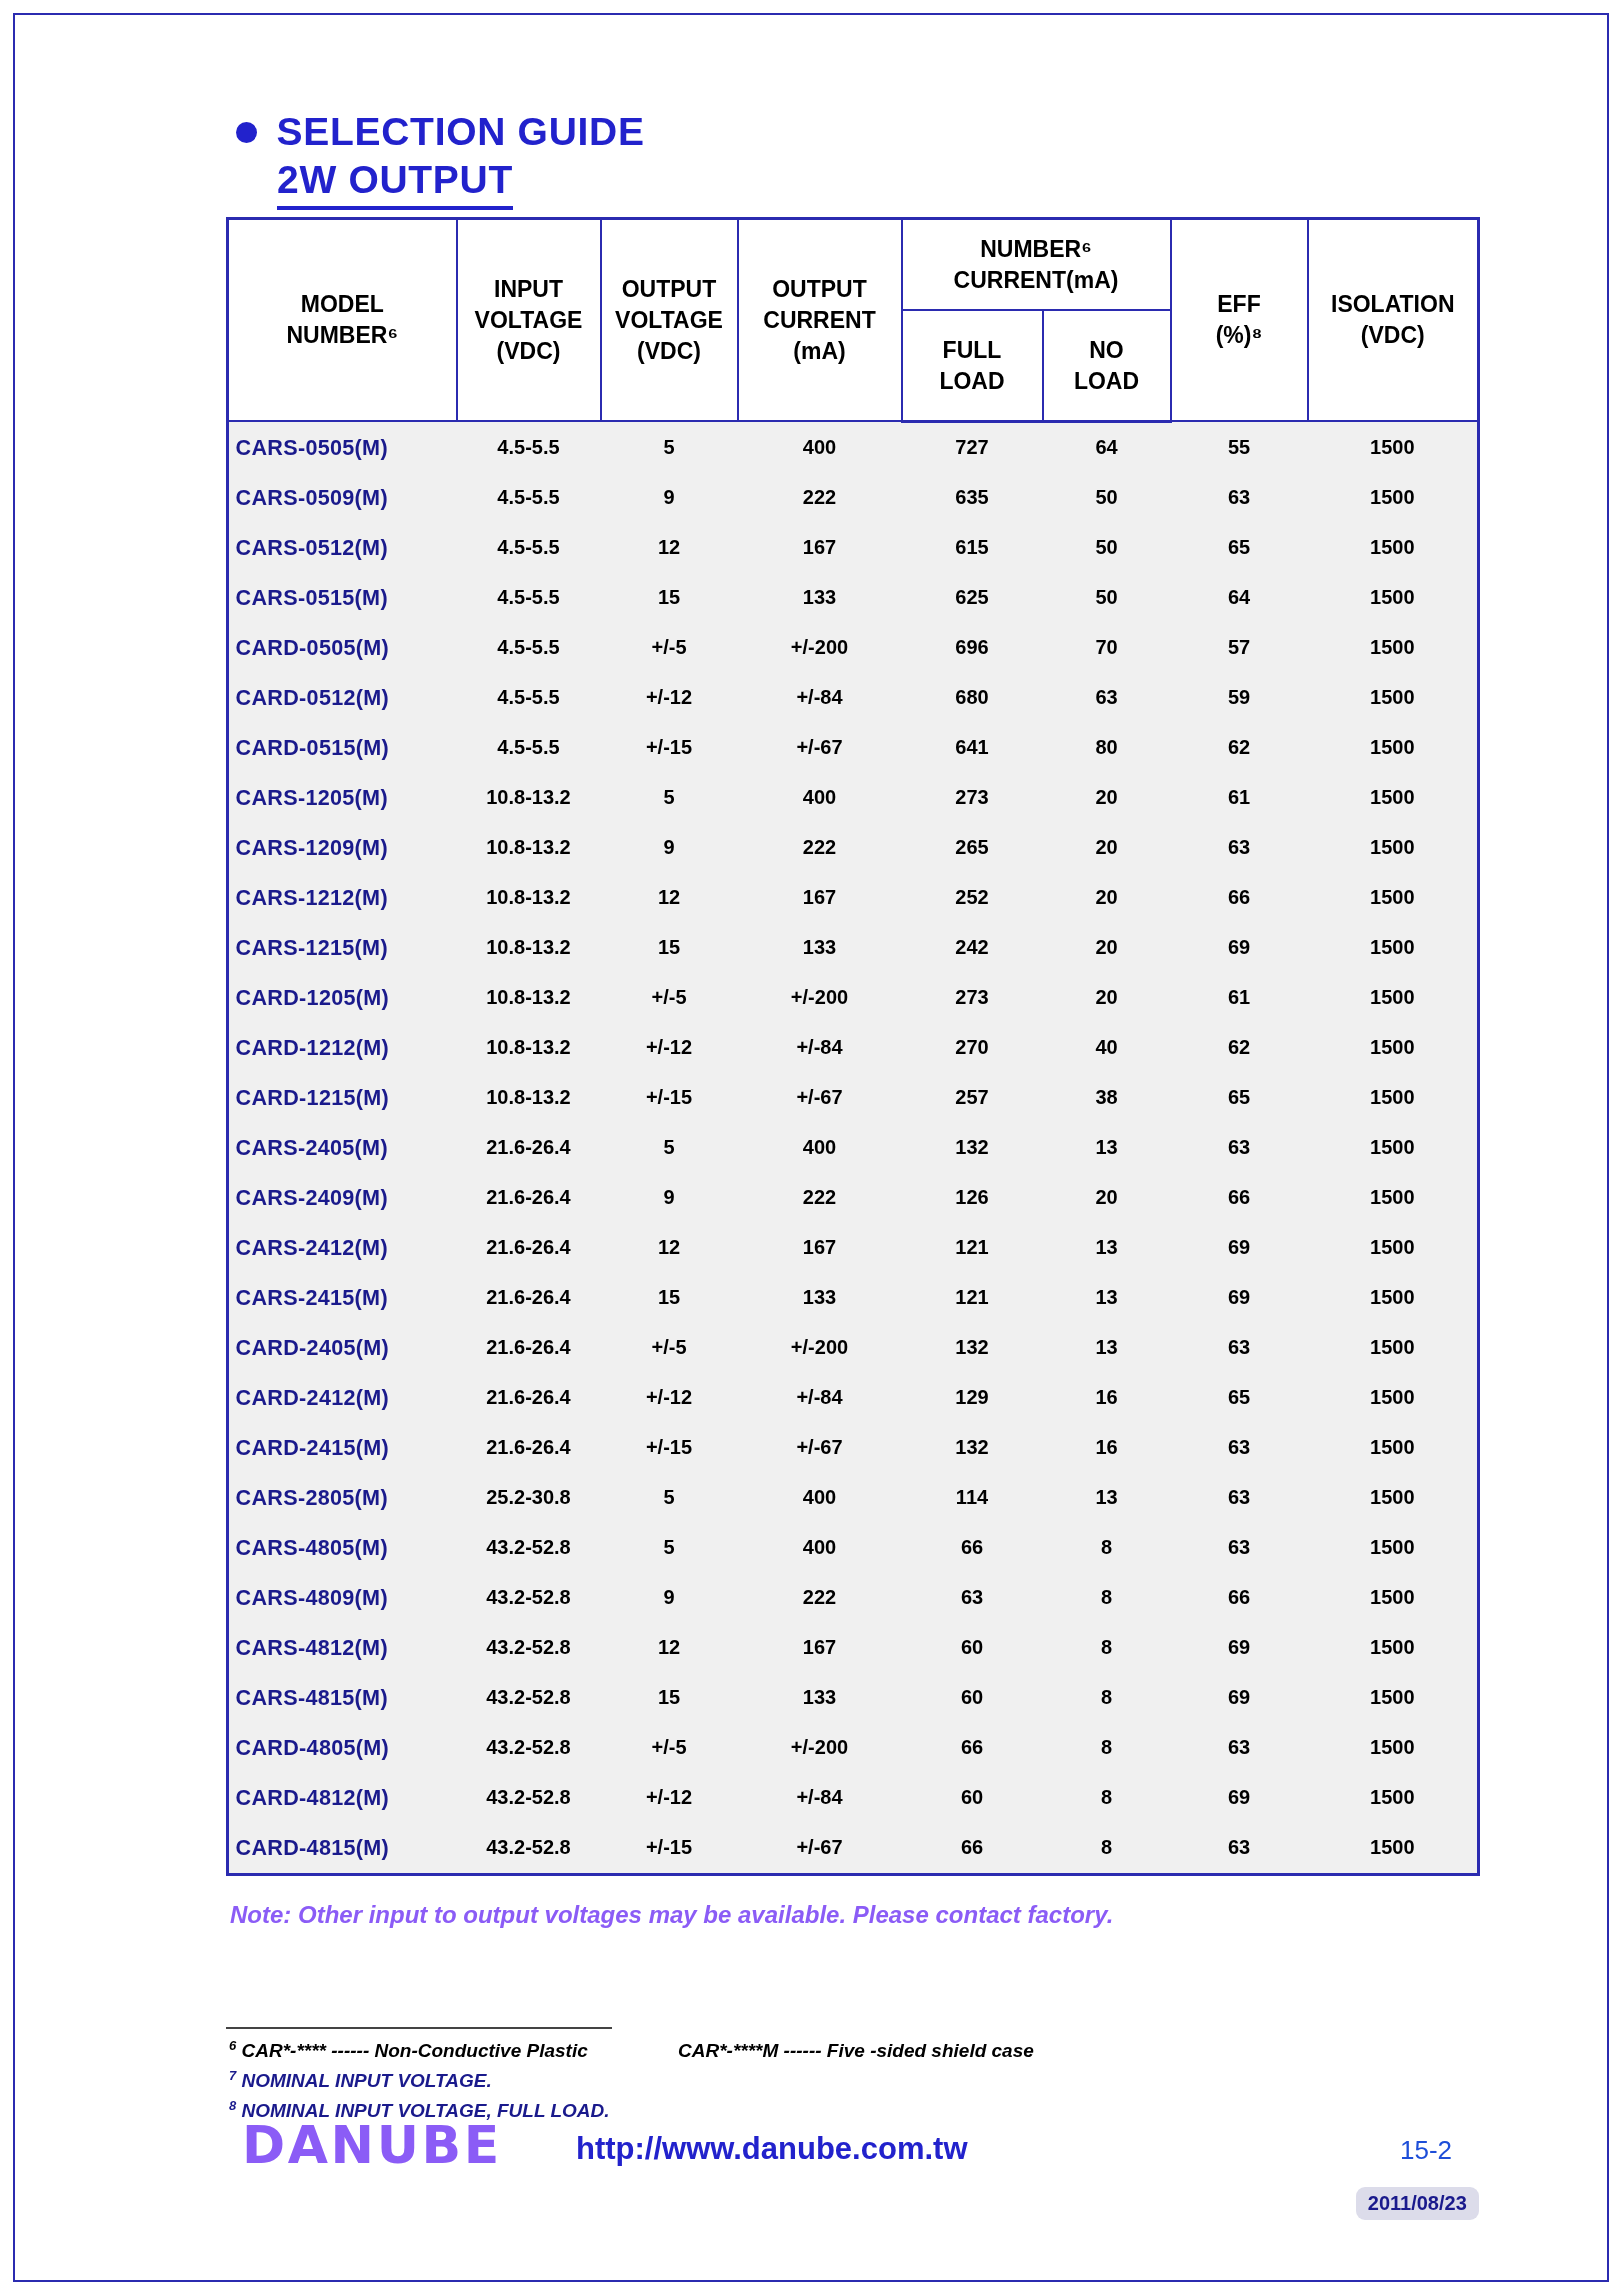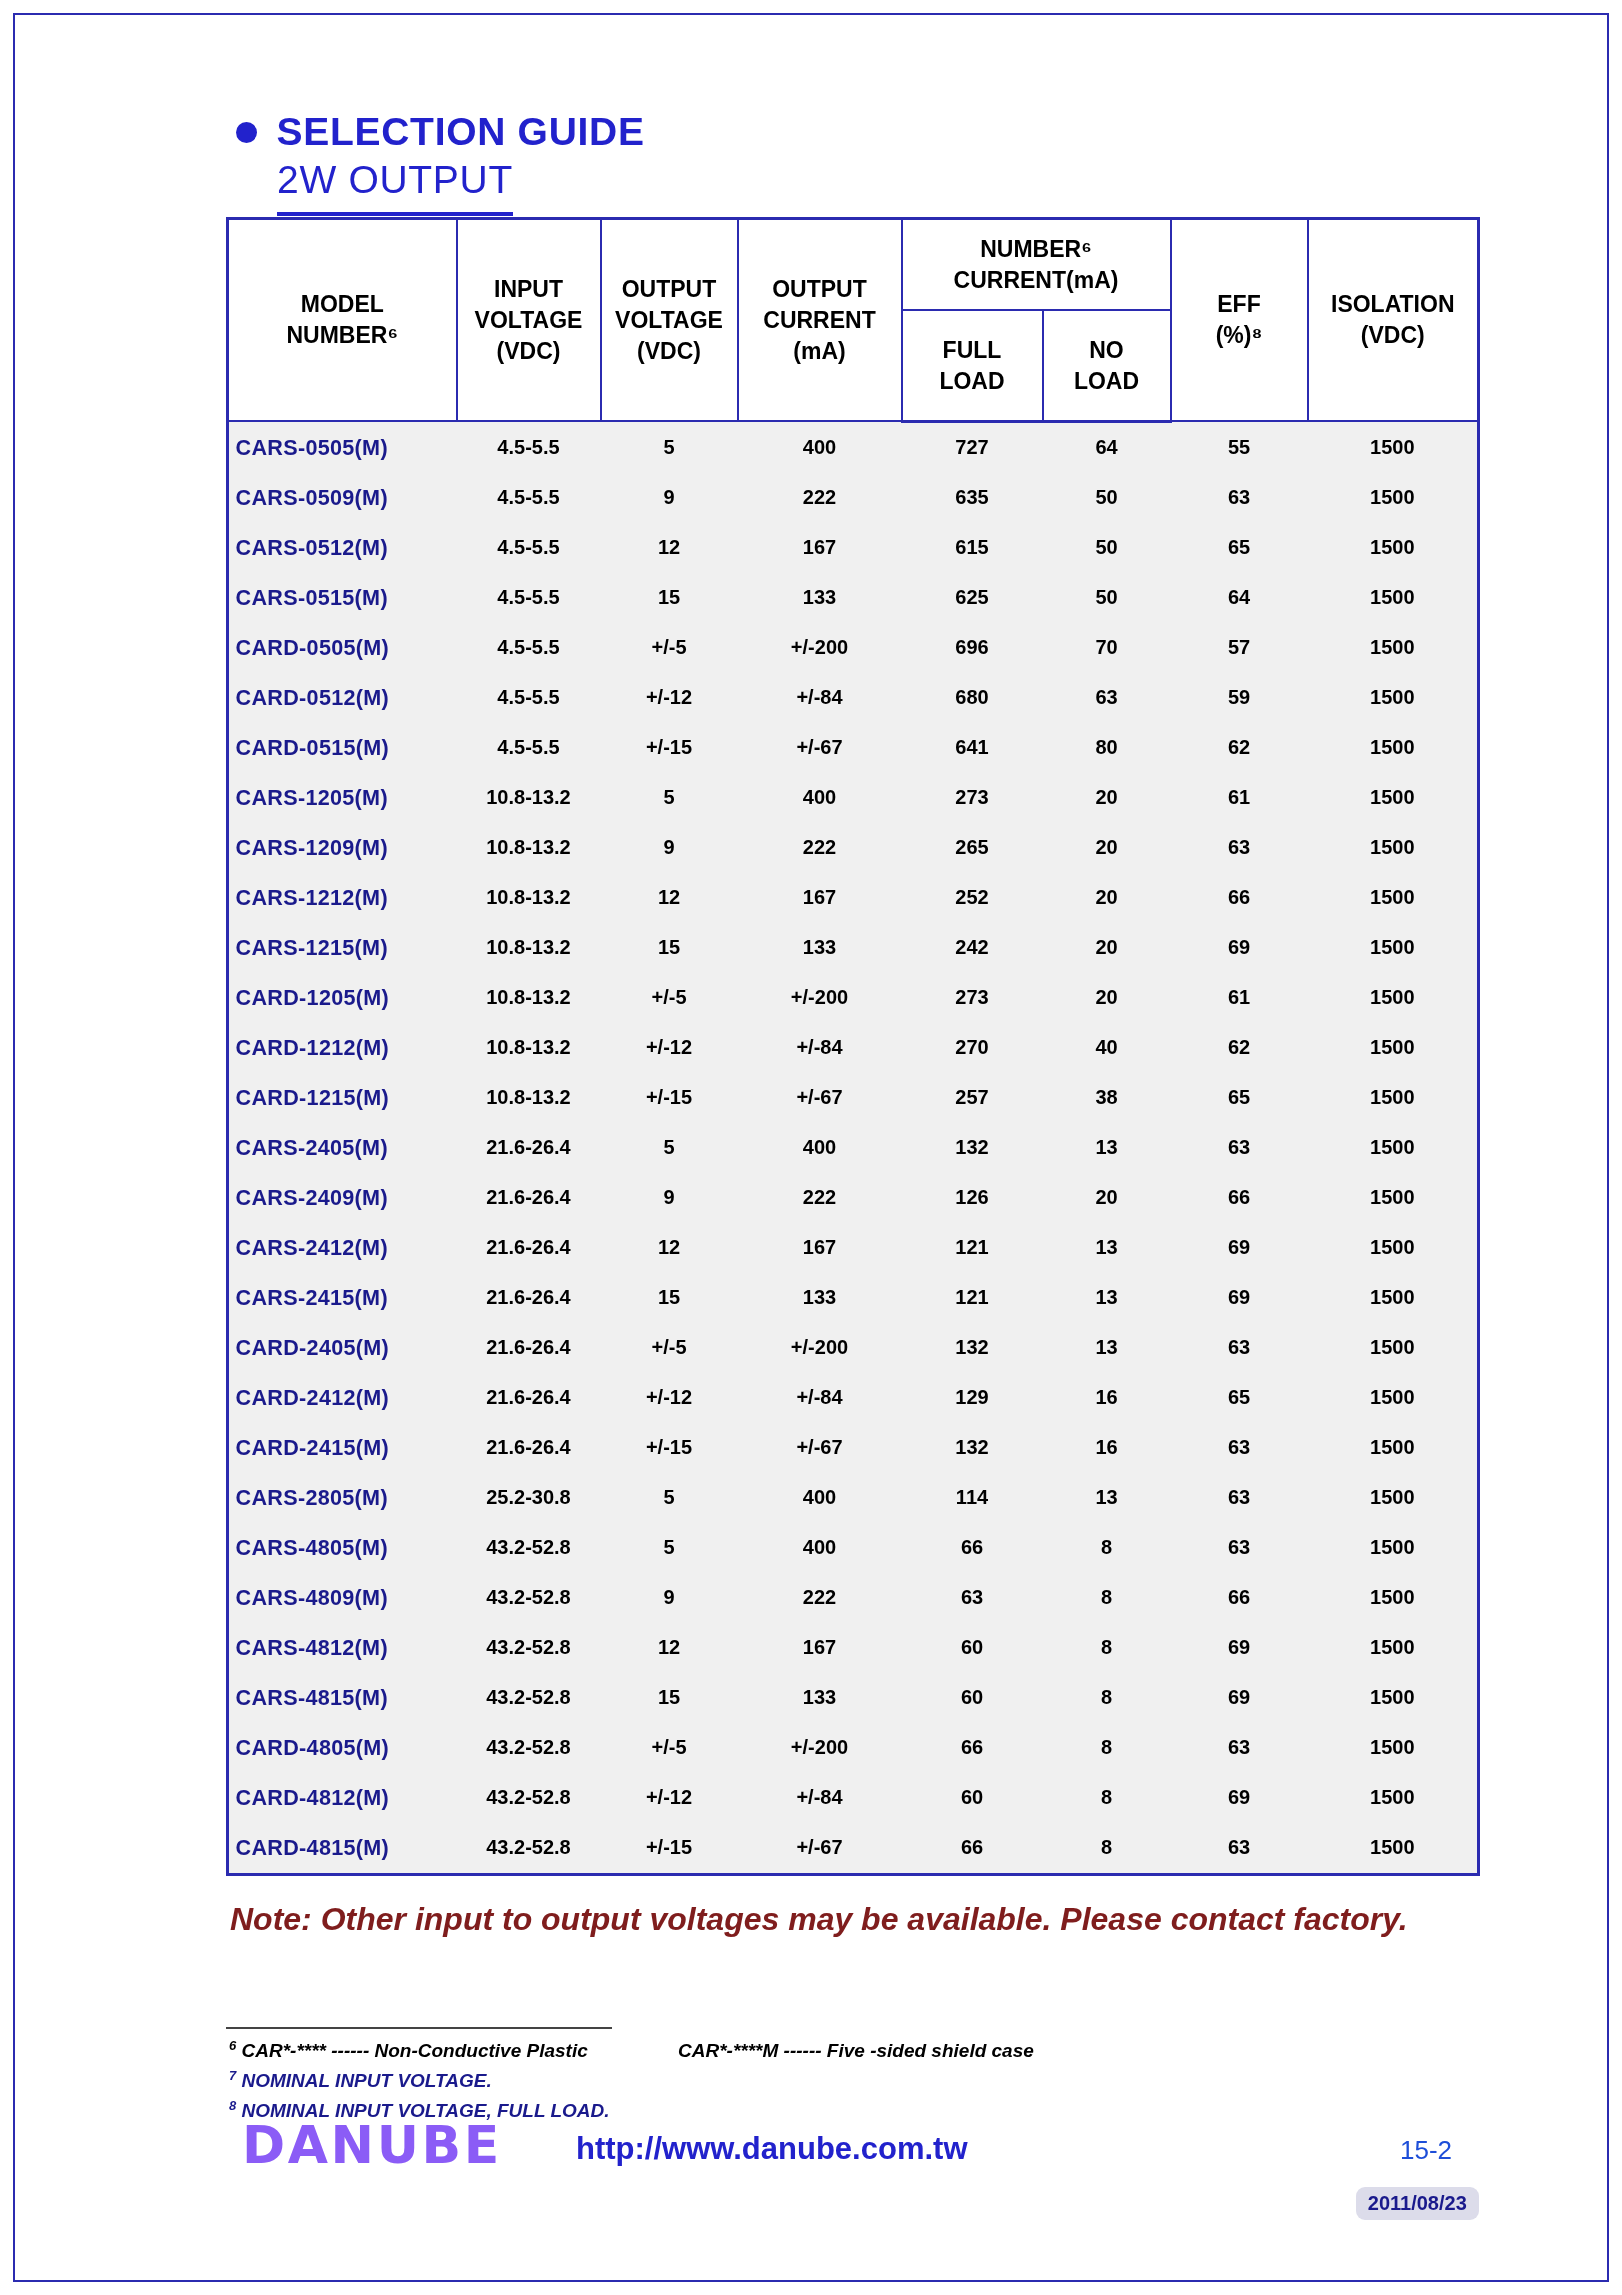"2W OUTPUT" .title-sub { font-weight: normal -> bold; padding-bottom: 10px -> 4px }
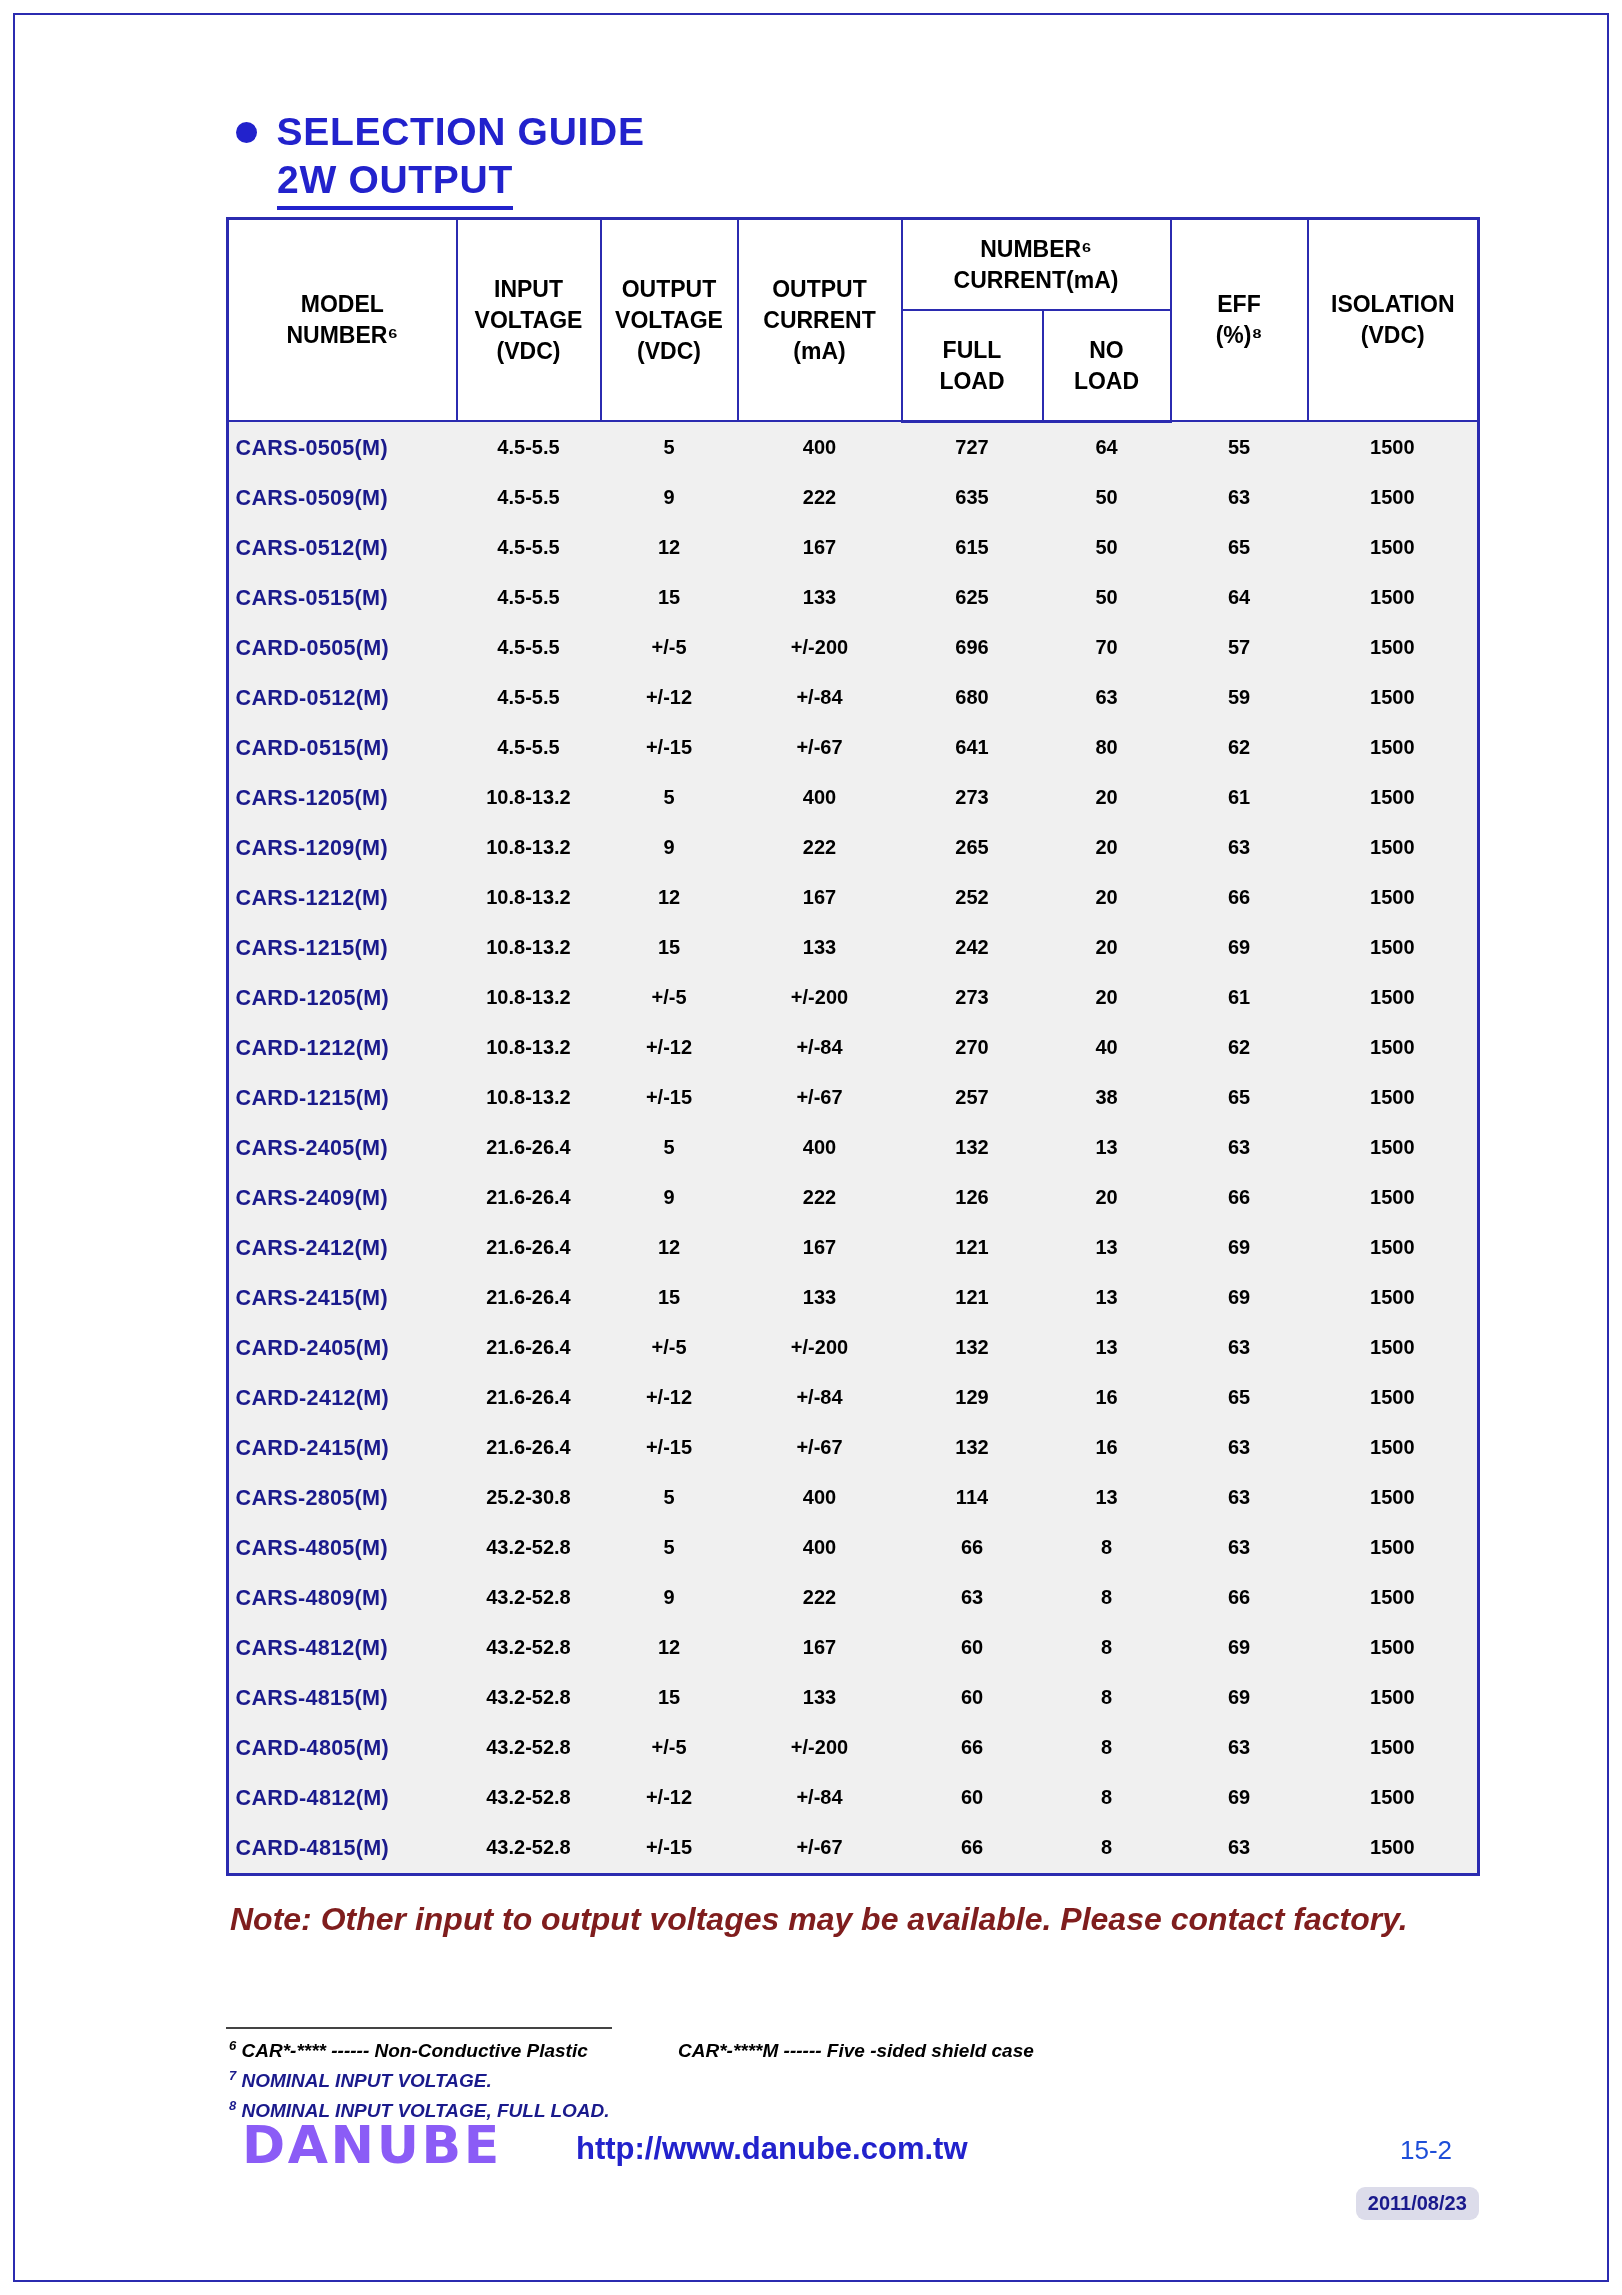"Note: Other input to output" .note { color: #7f1d1d -> #8b5cf6; font-size: 32px -> 24px }
